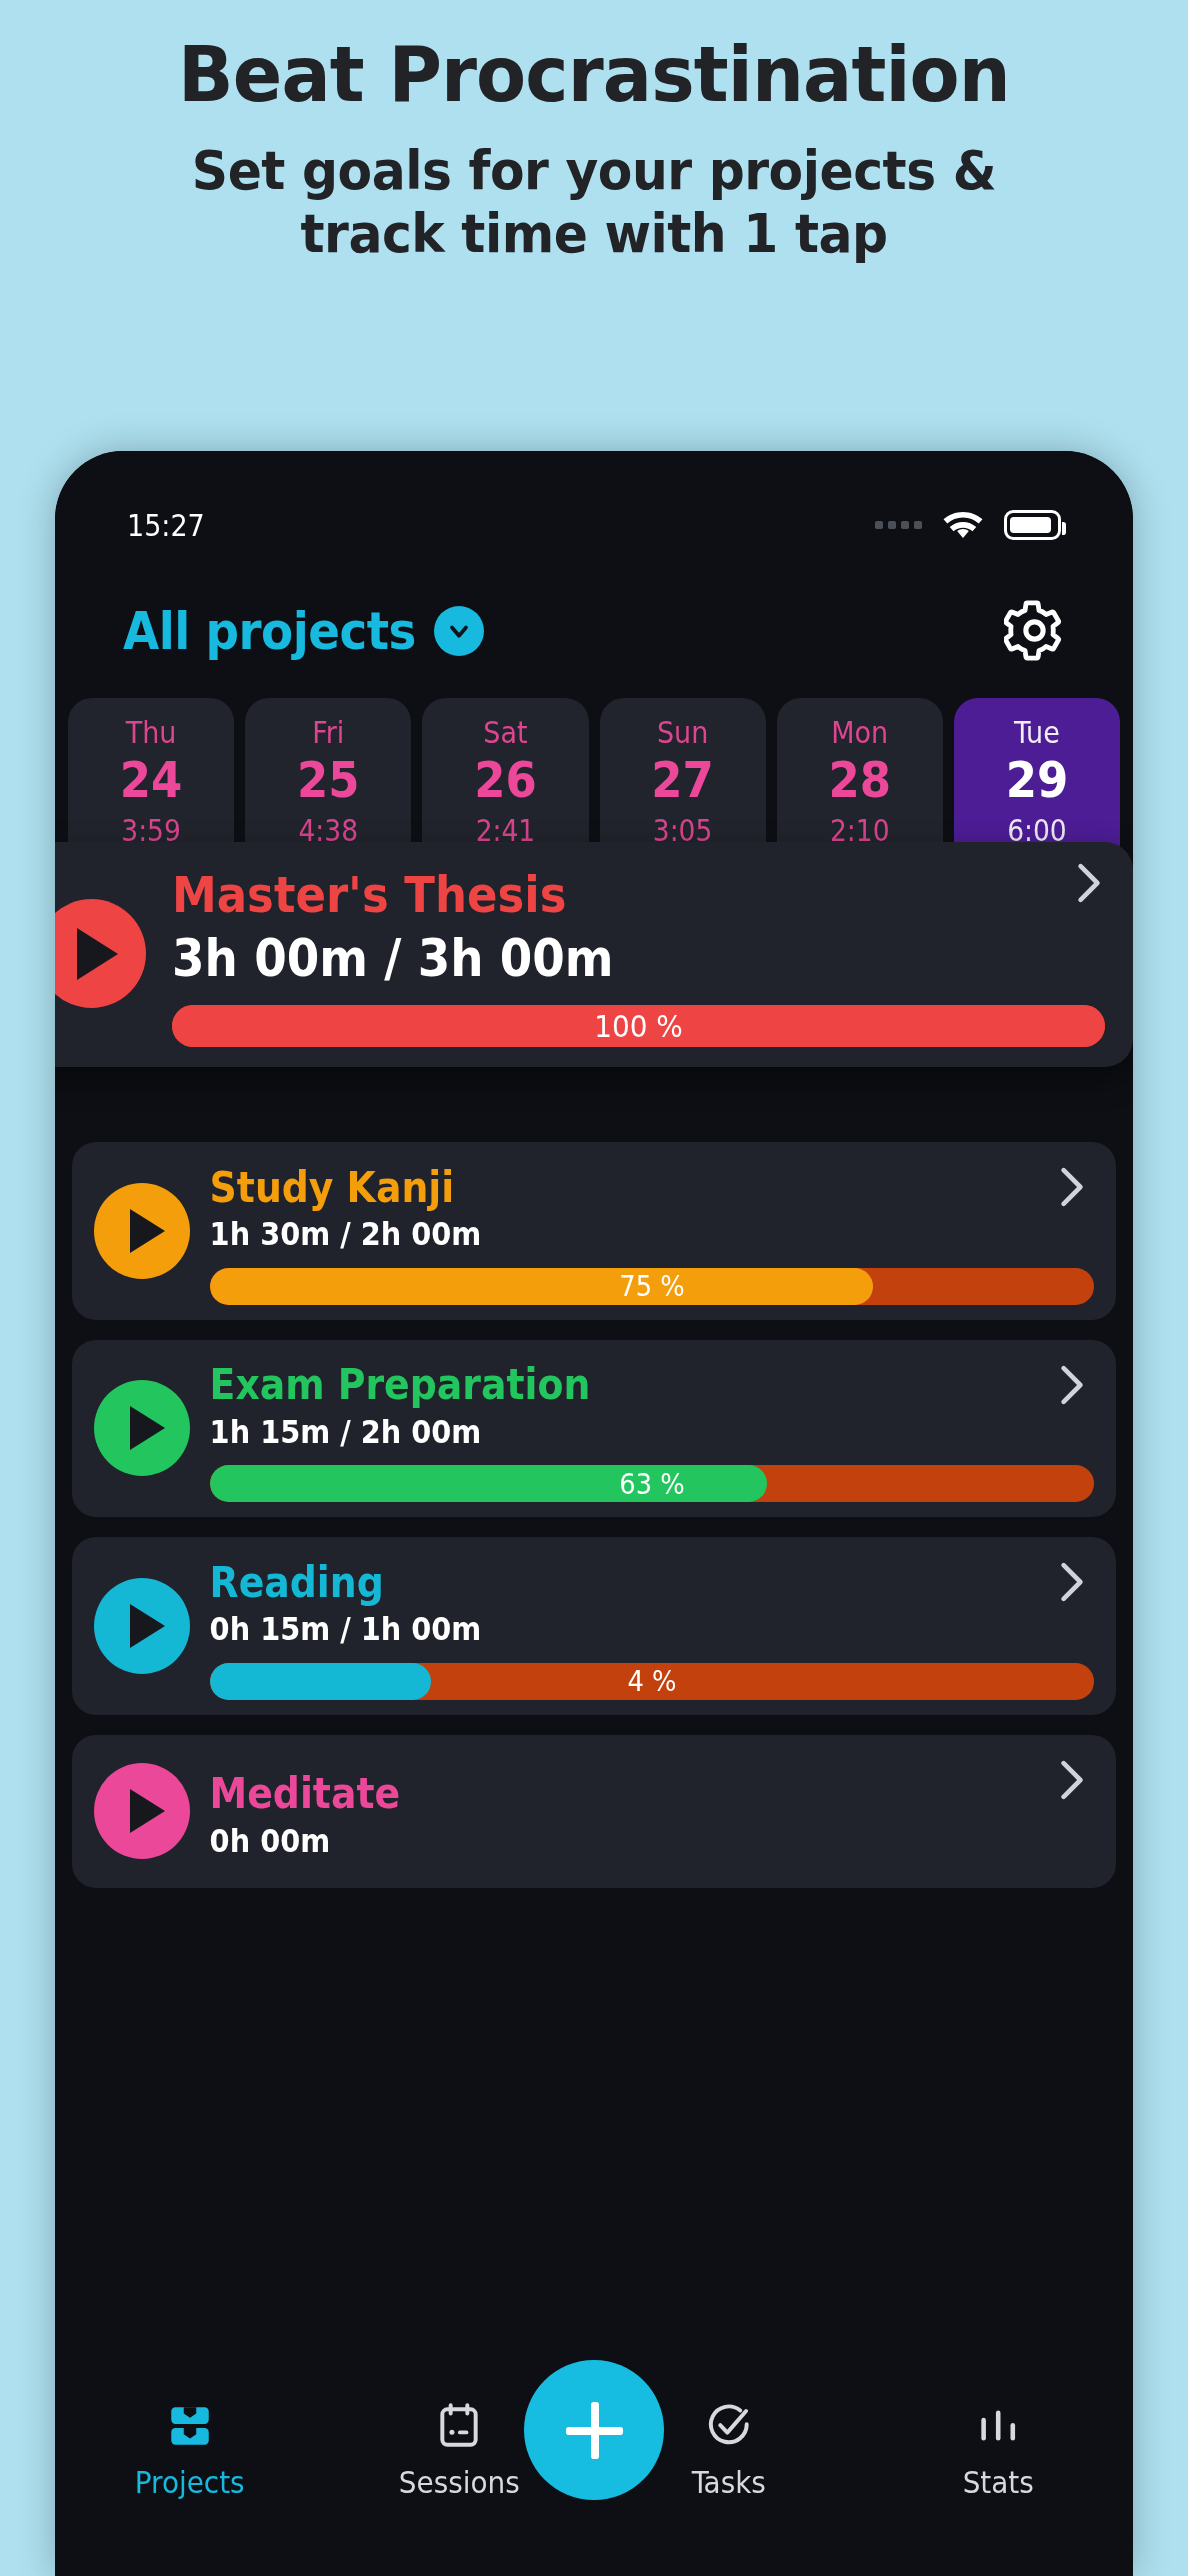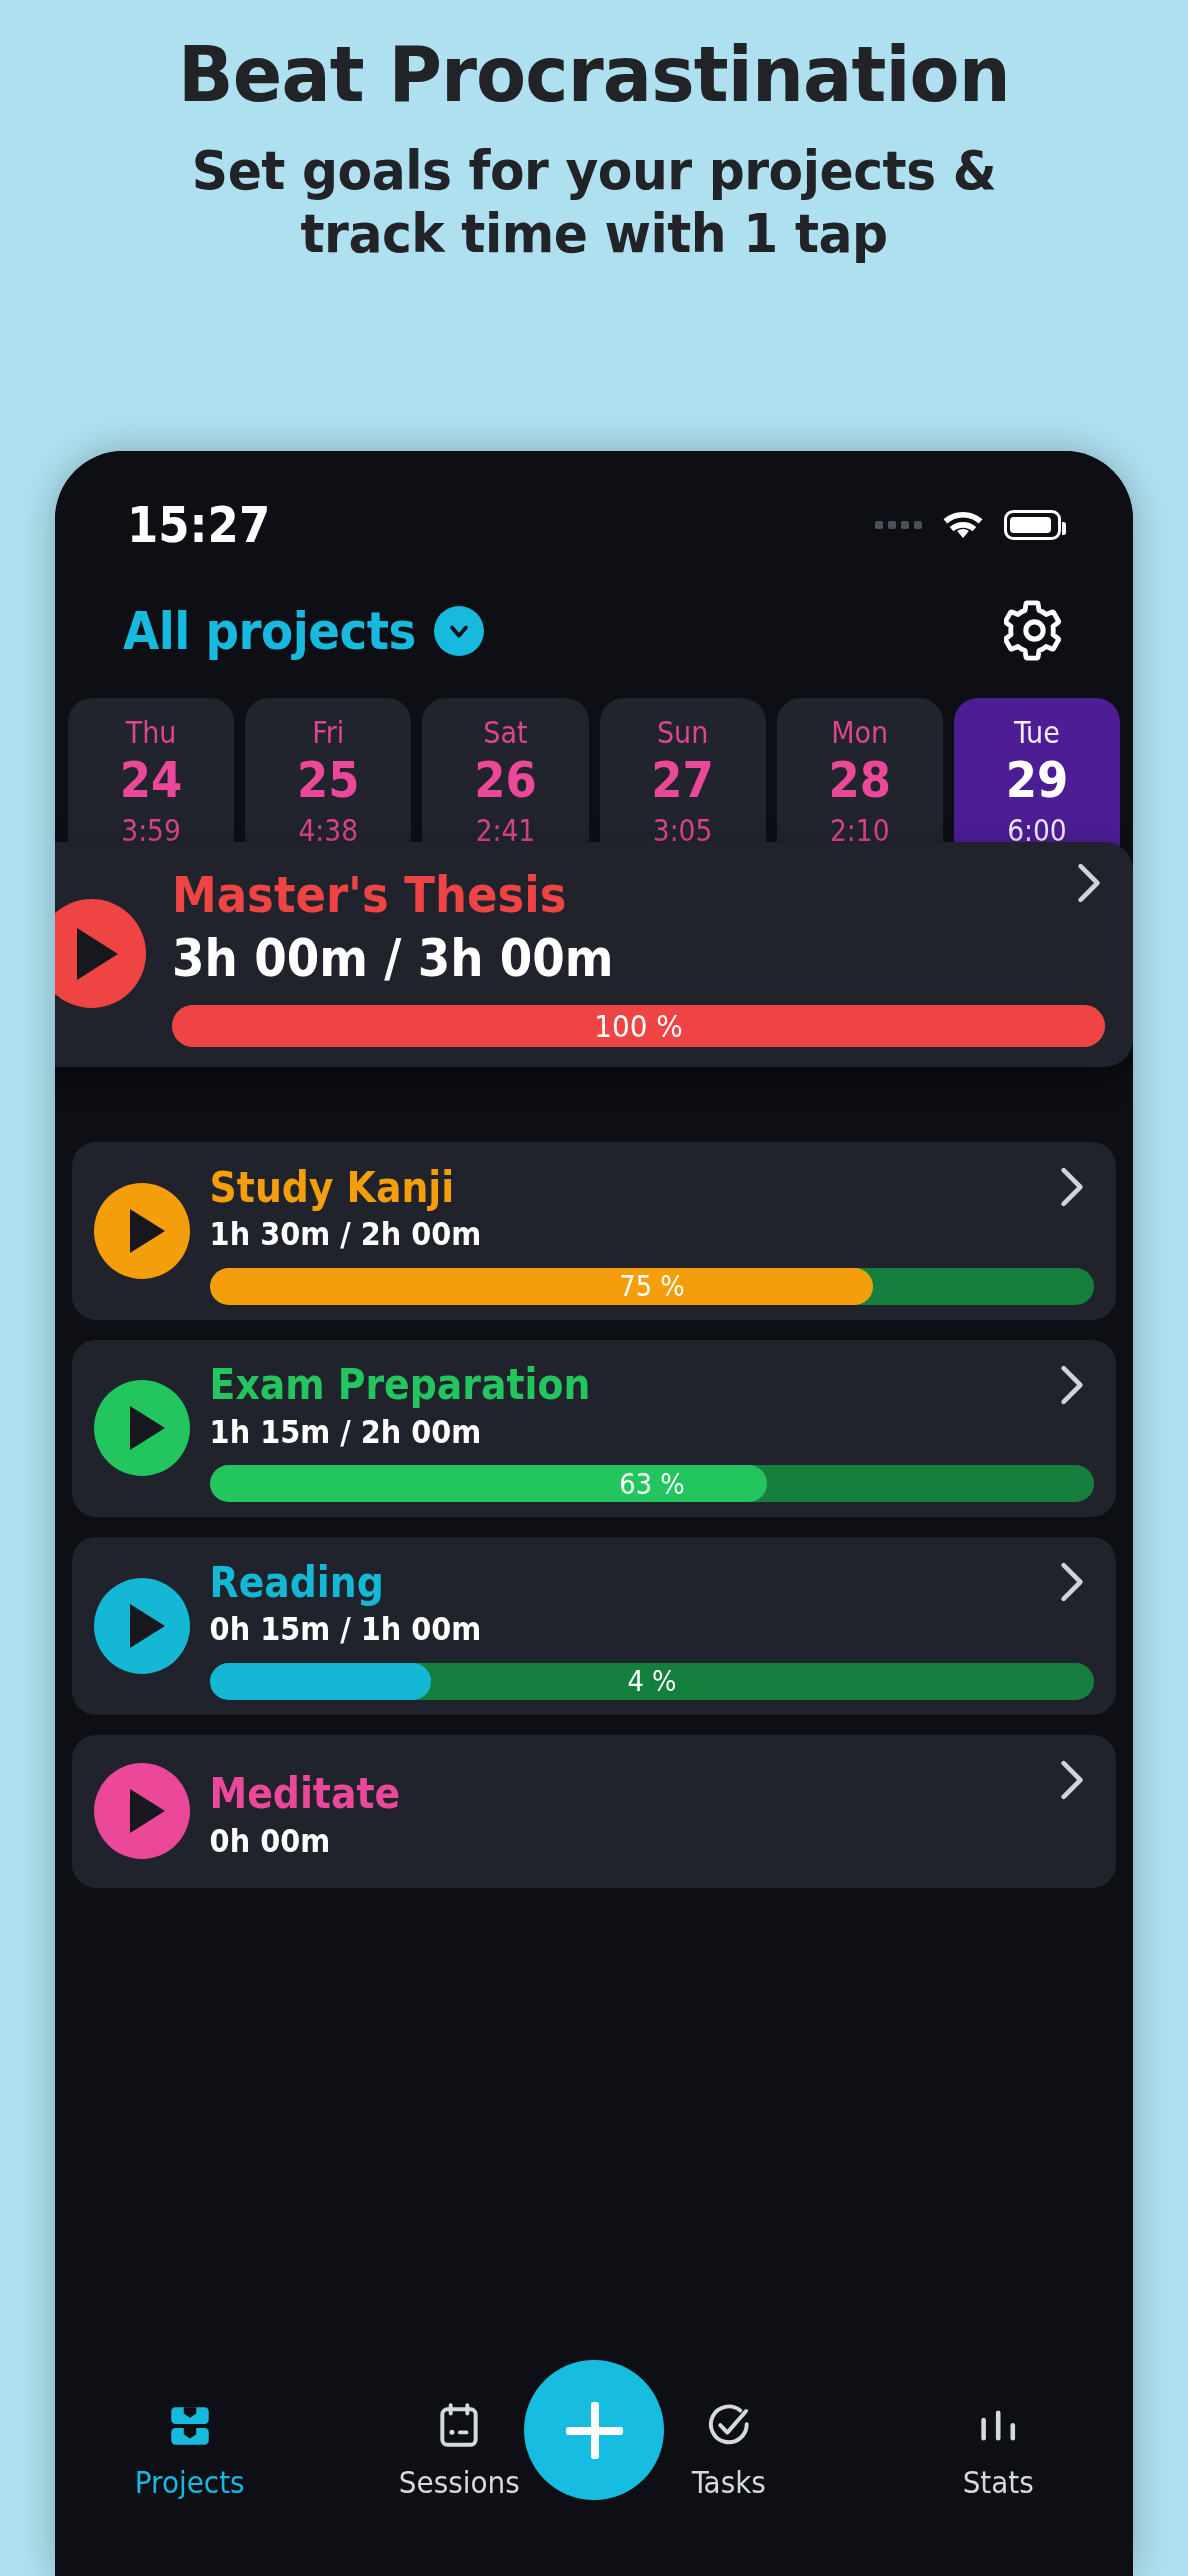"15:27" .status-time { font-size: 50px -> 30px; font-weight: 700 -> 400 }
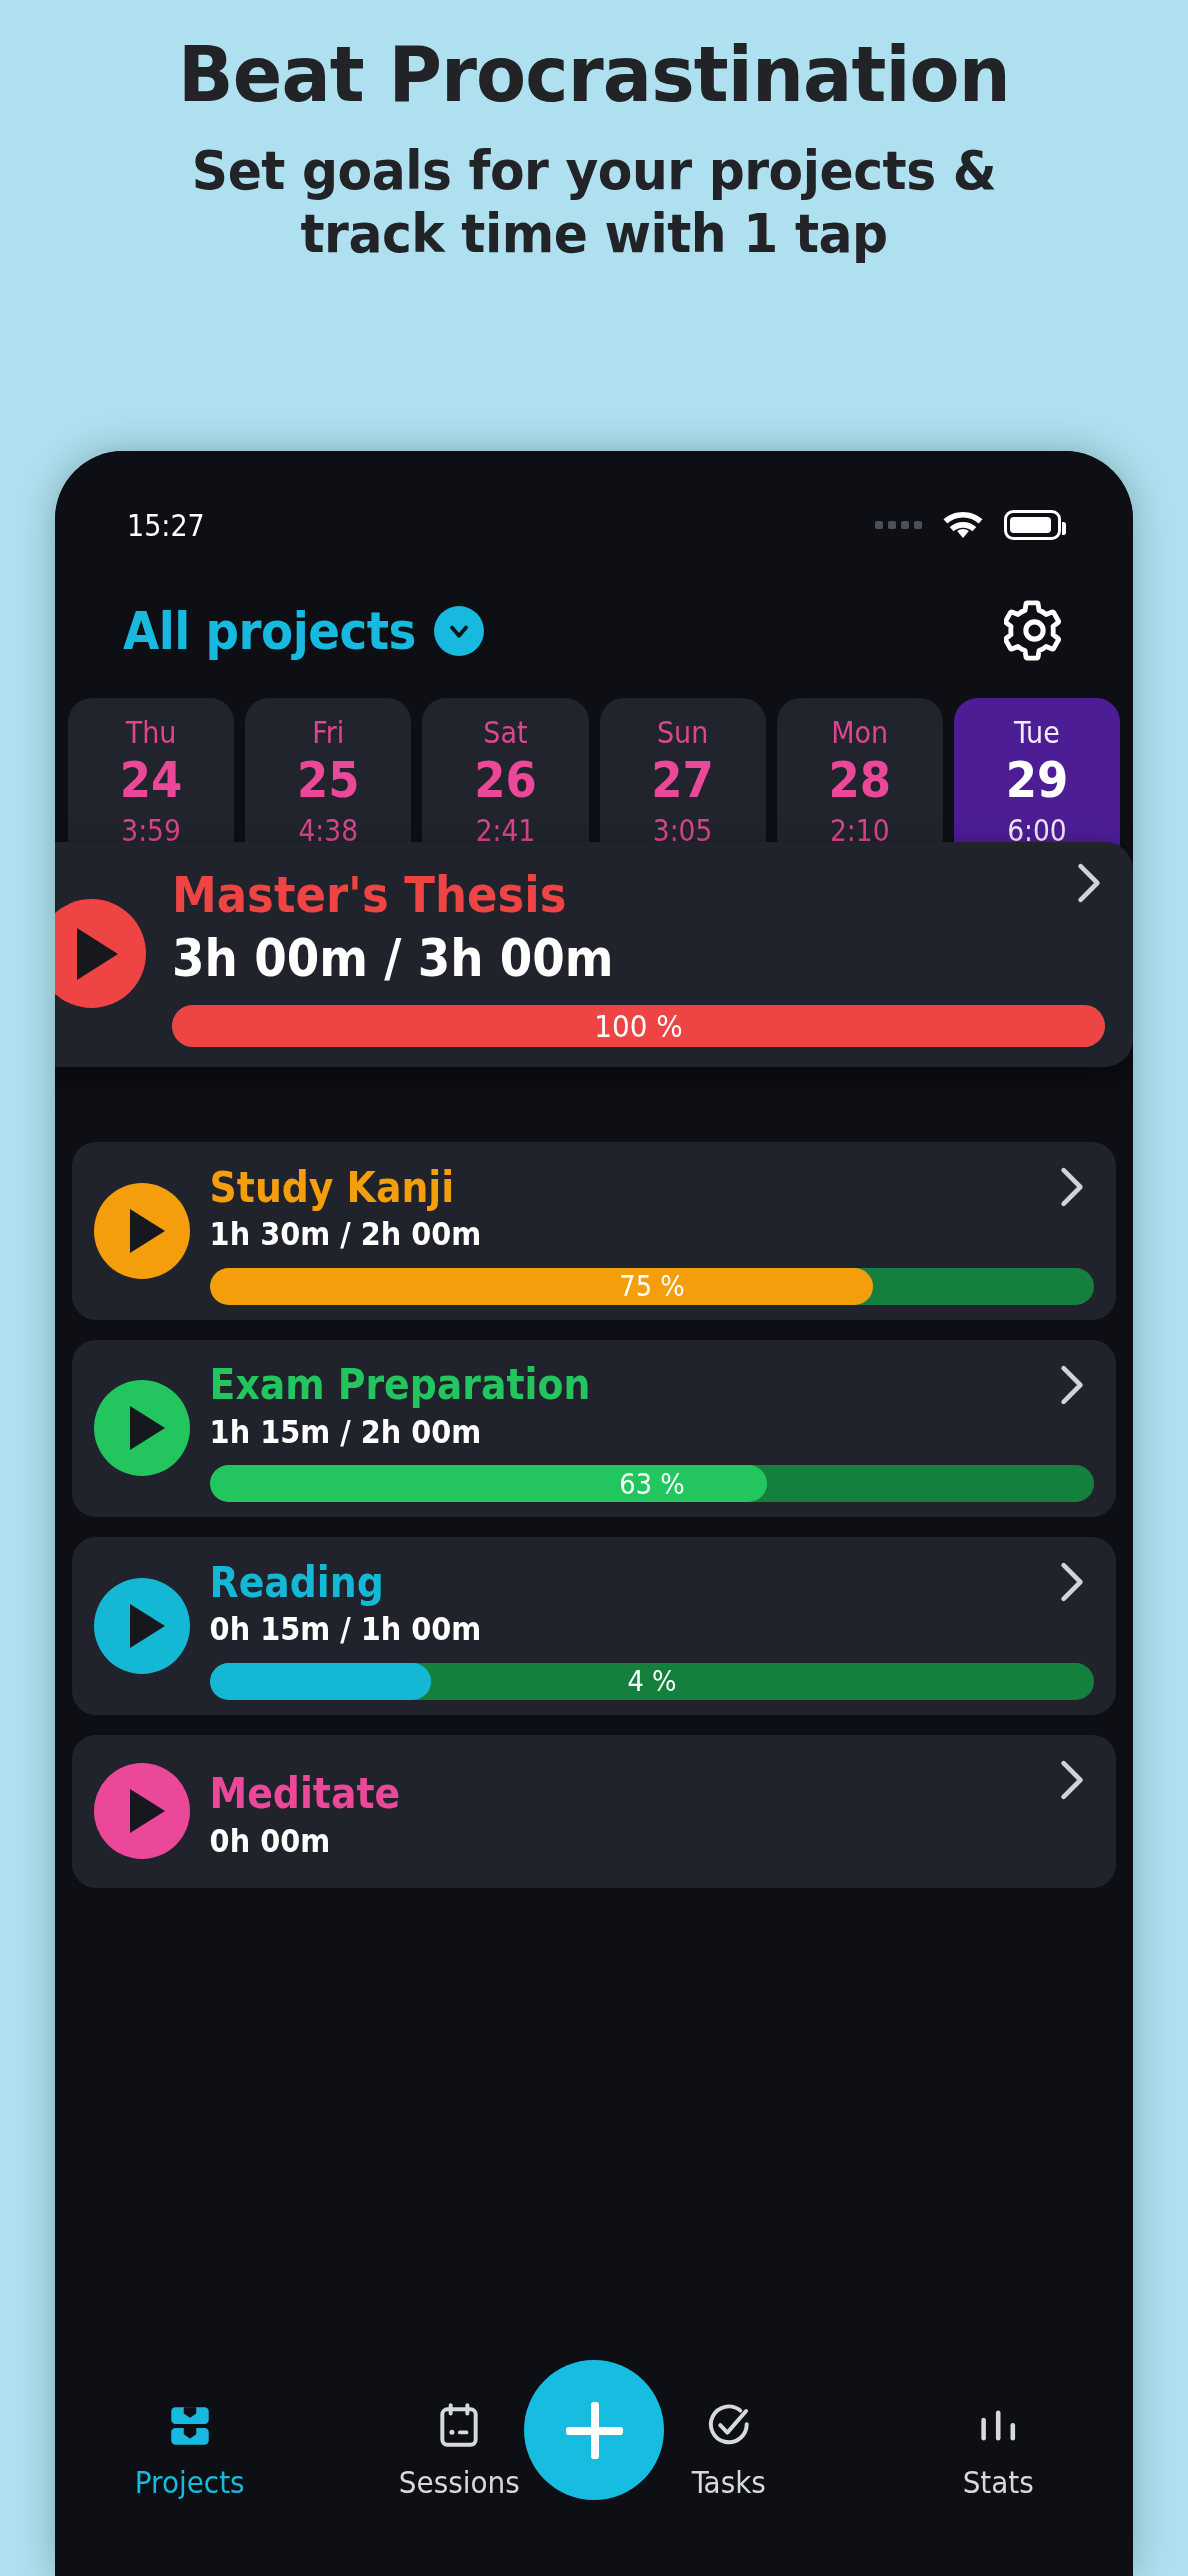"100 %" .bar { background: #15803d -> #c2410c }
